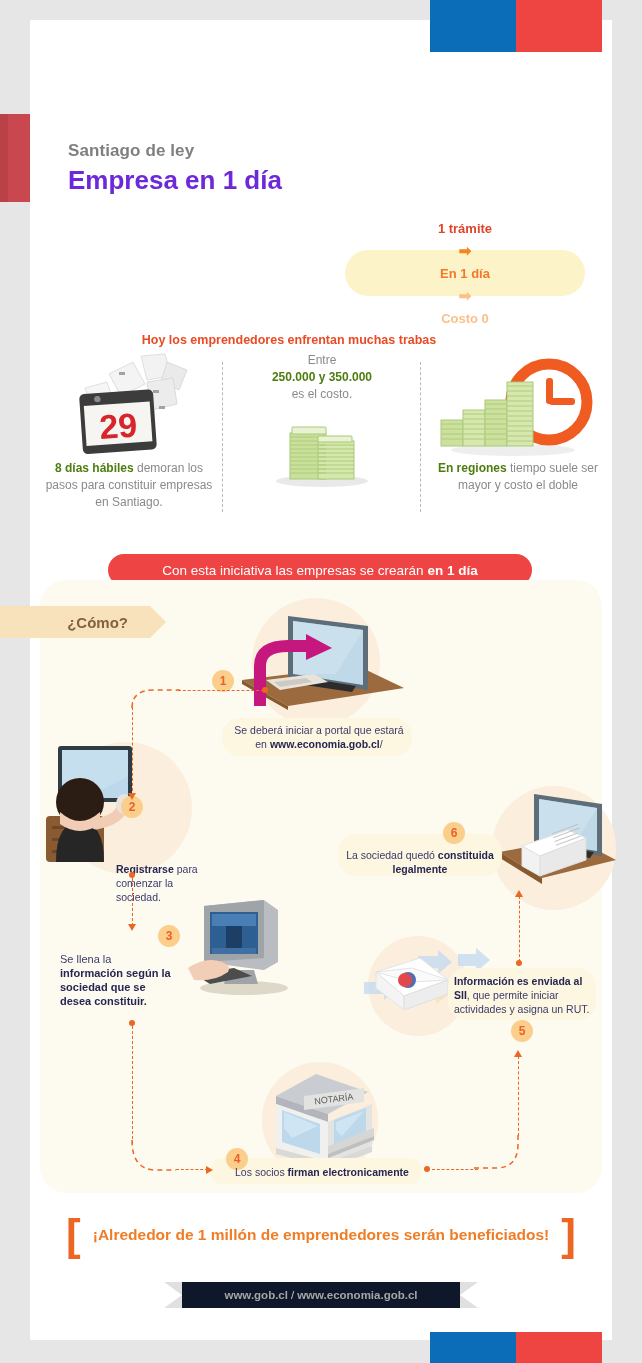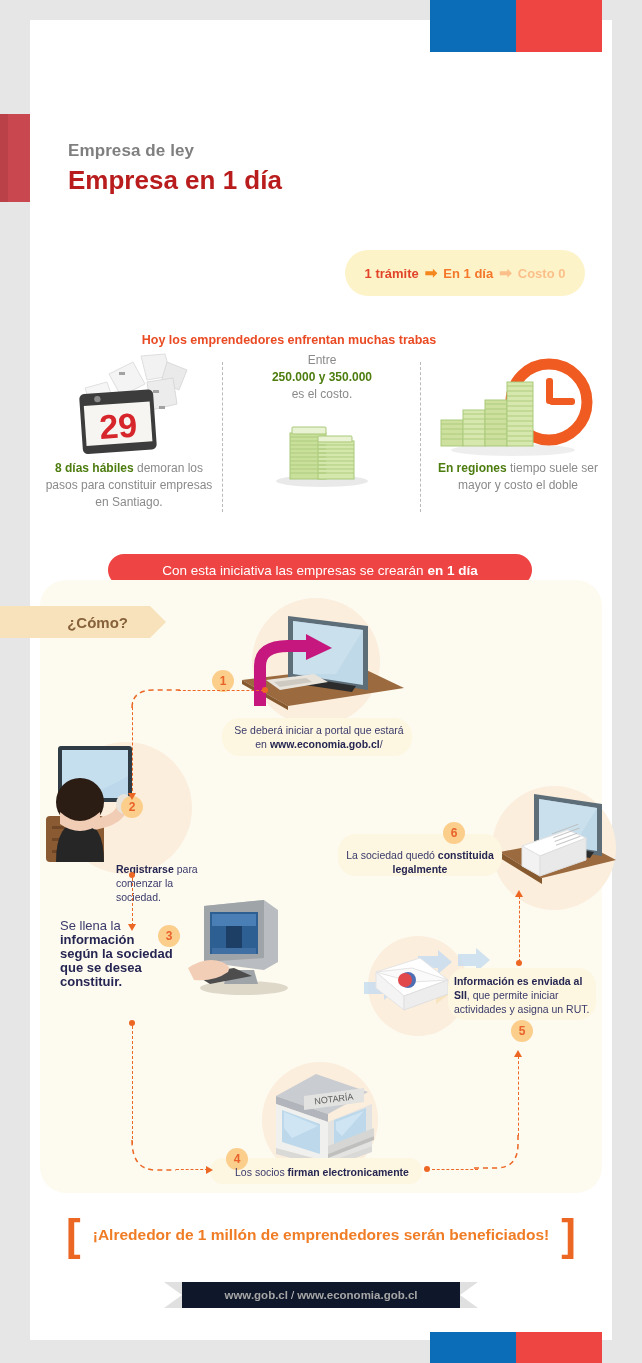"Empresa de ley" div { text: Empresa -> Santiago }
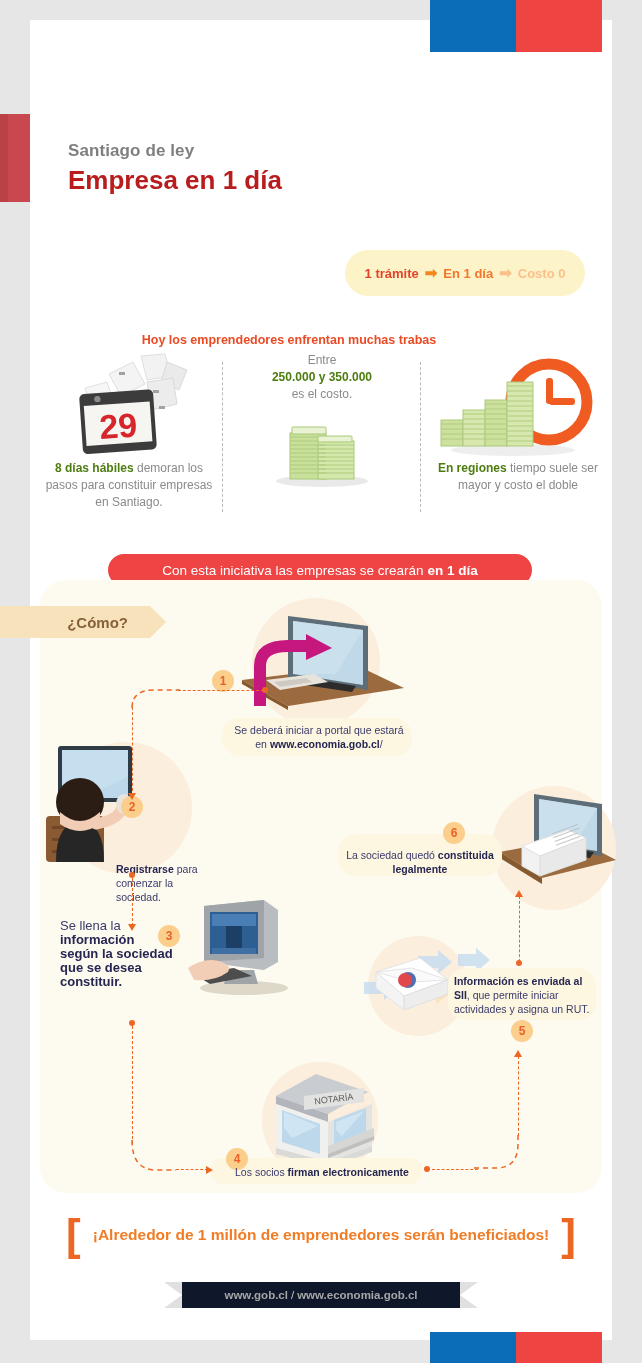"Empresa en 1 día" #headline { color: #b91c1c -> #6d28d9 }
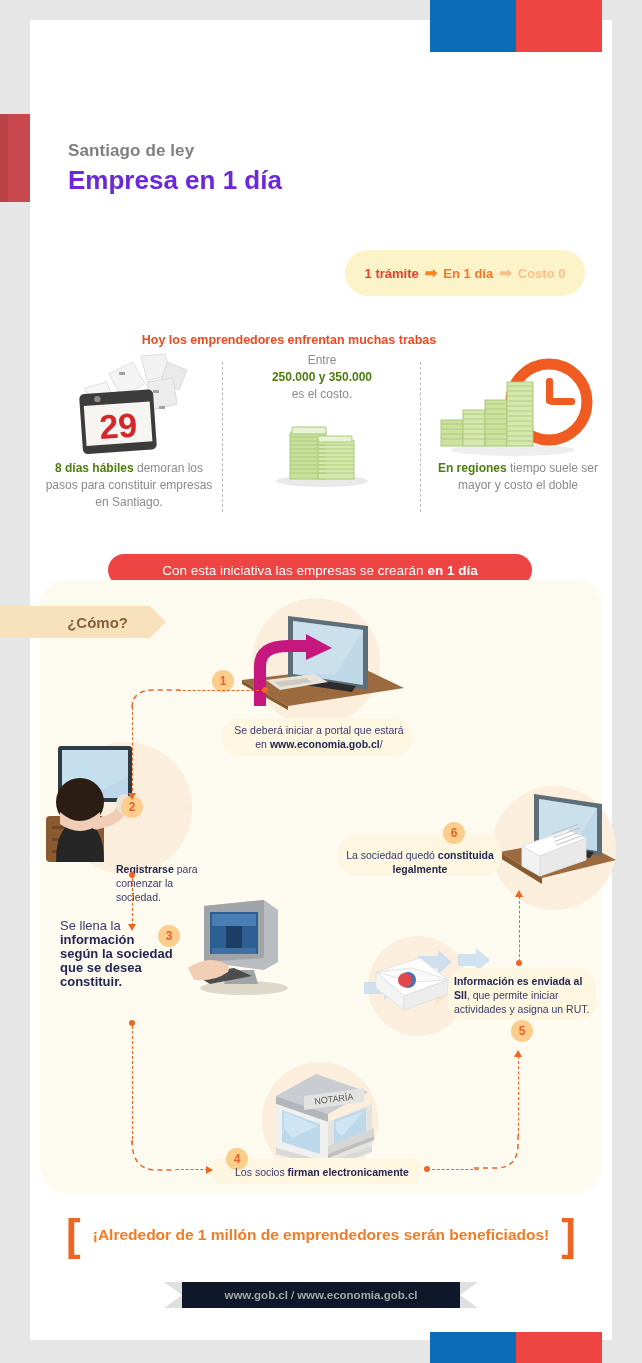"1 trámite" #badge { flex-direction: none -> column }
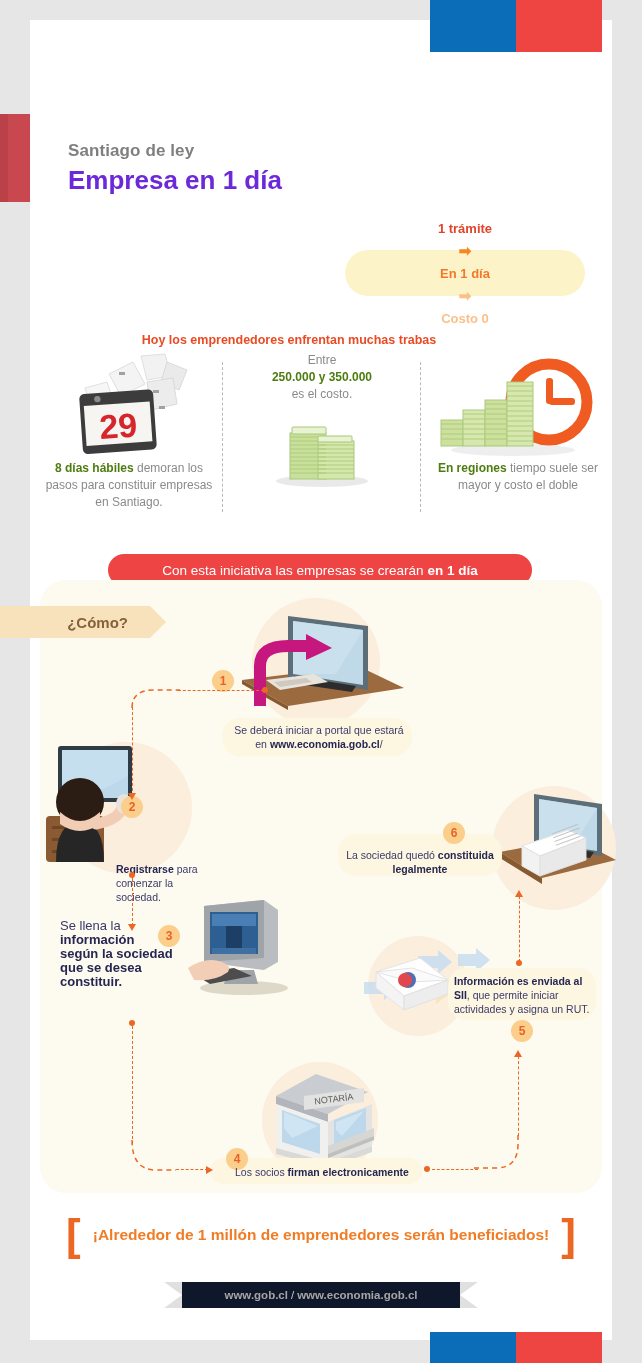"Se llena la información según" div.flow-label { font-size: 13px -> 11px; top: 919px -> 952px }
